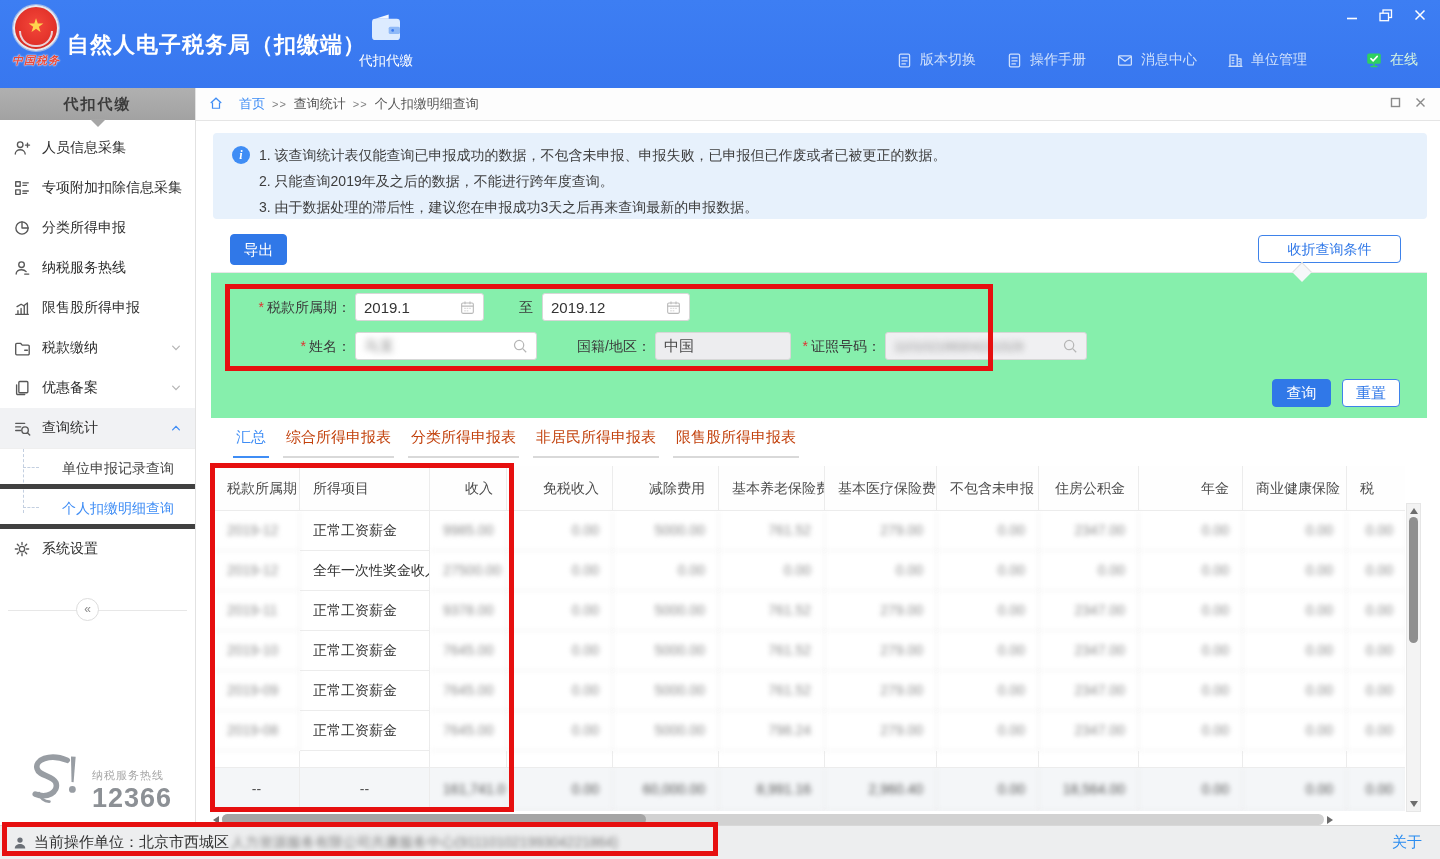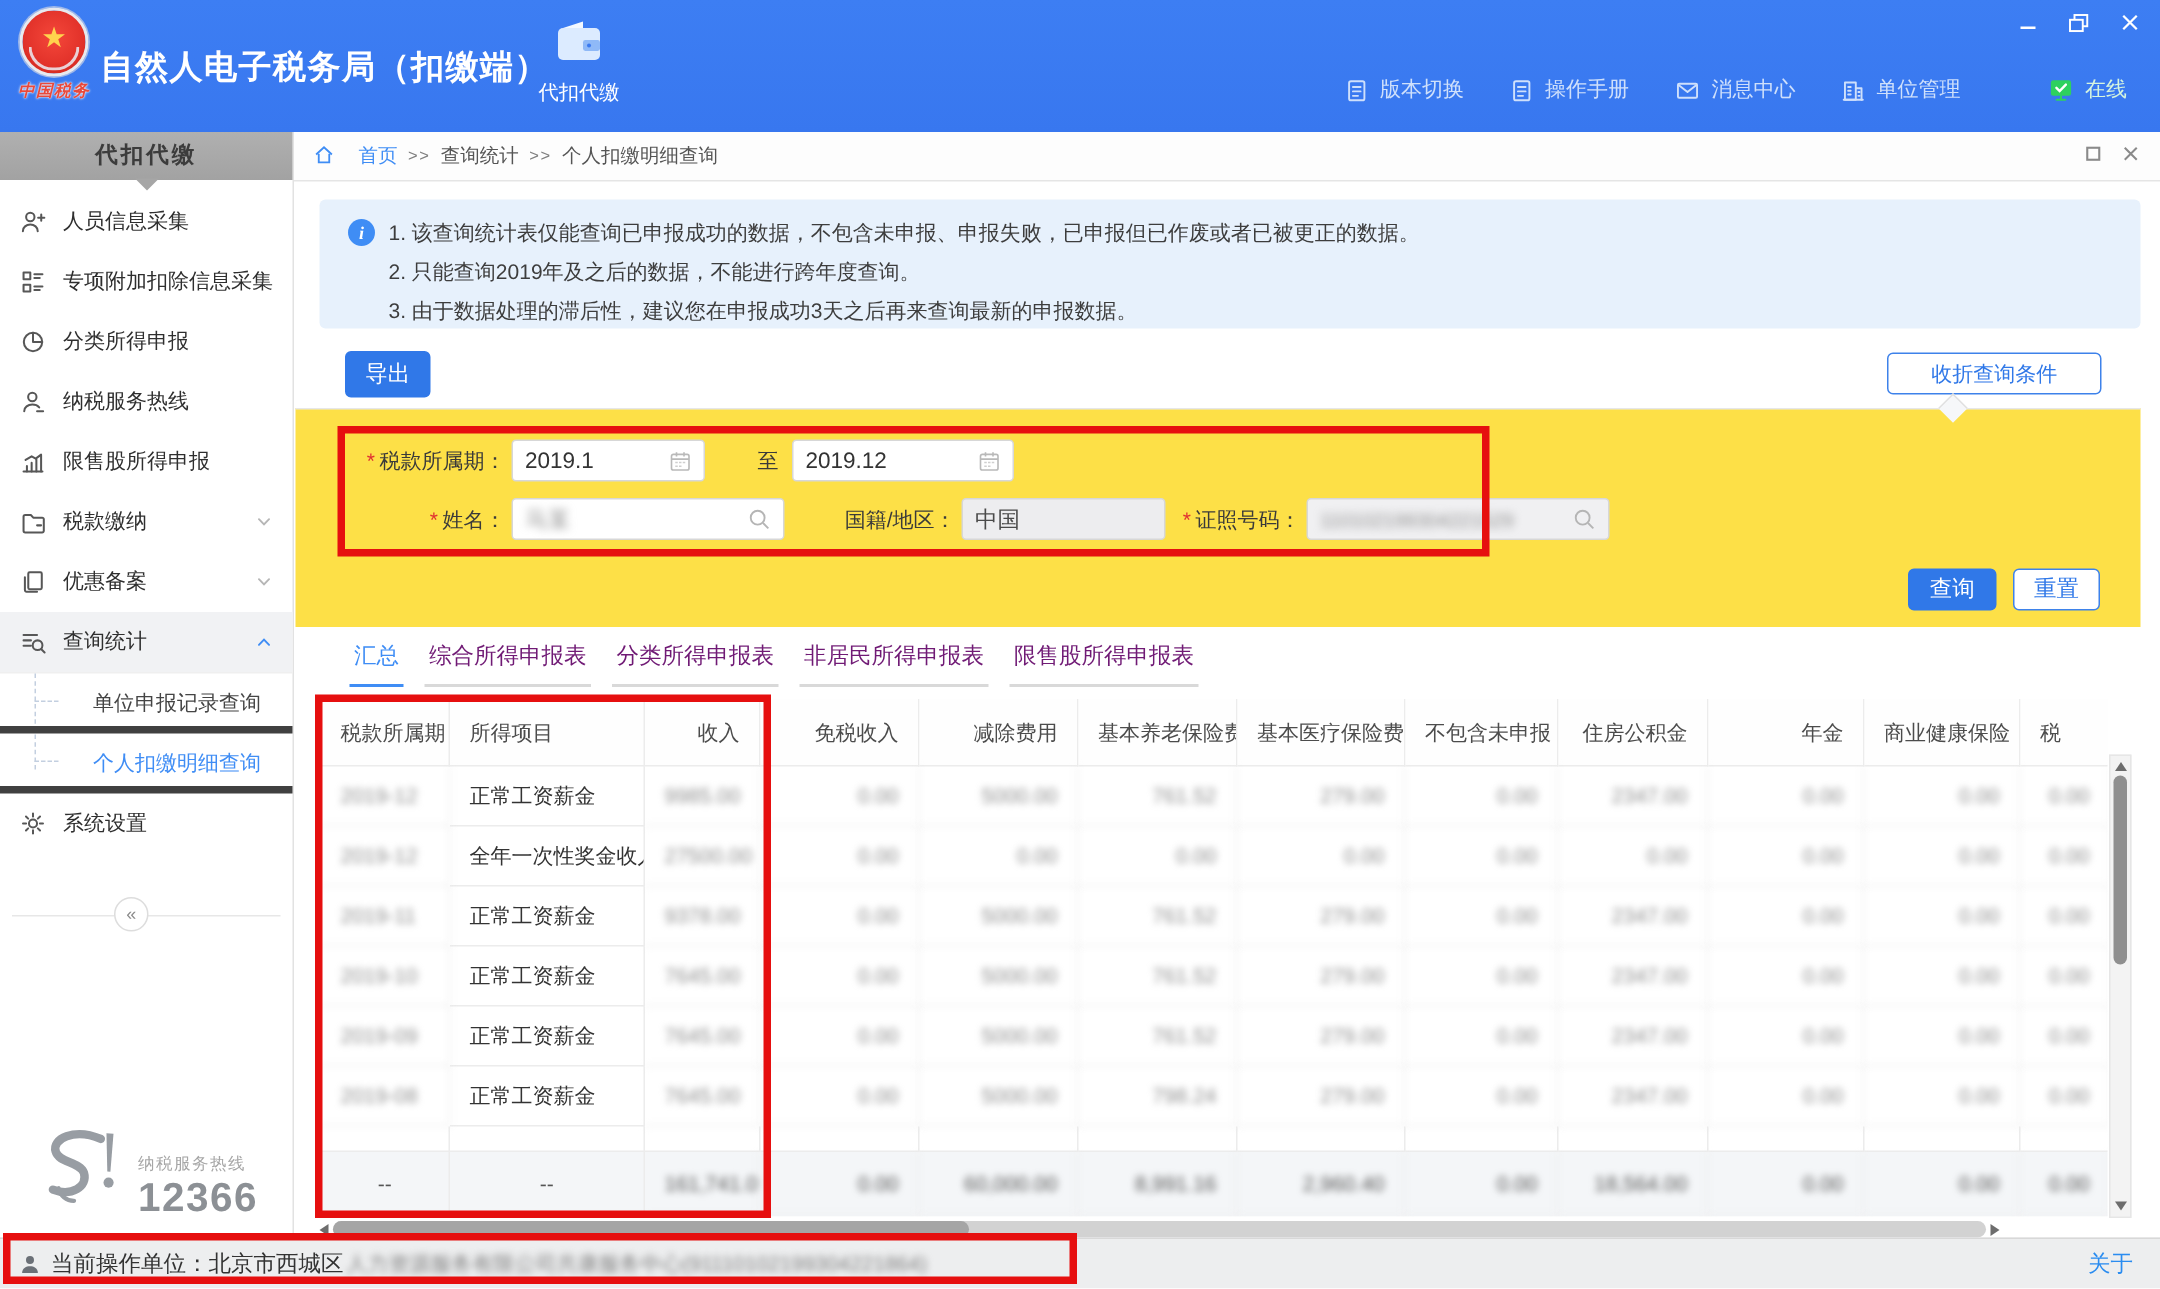"* 税款所属期：" .query-panel { background: #fde047 -> #86efac; left: 1px -> 15px }
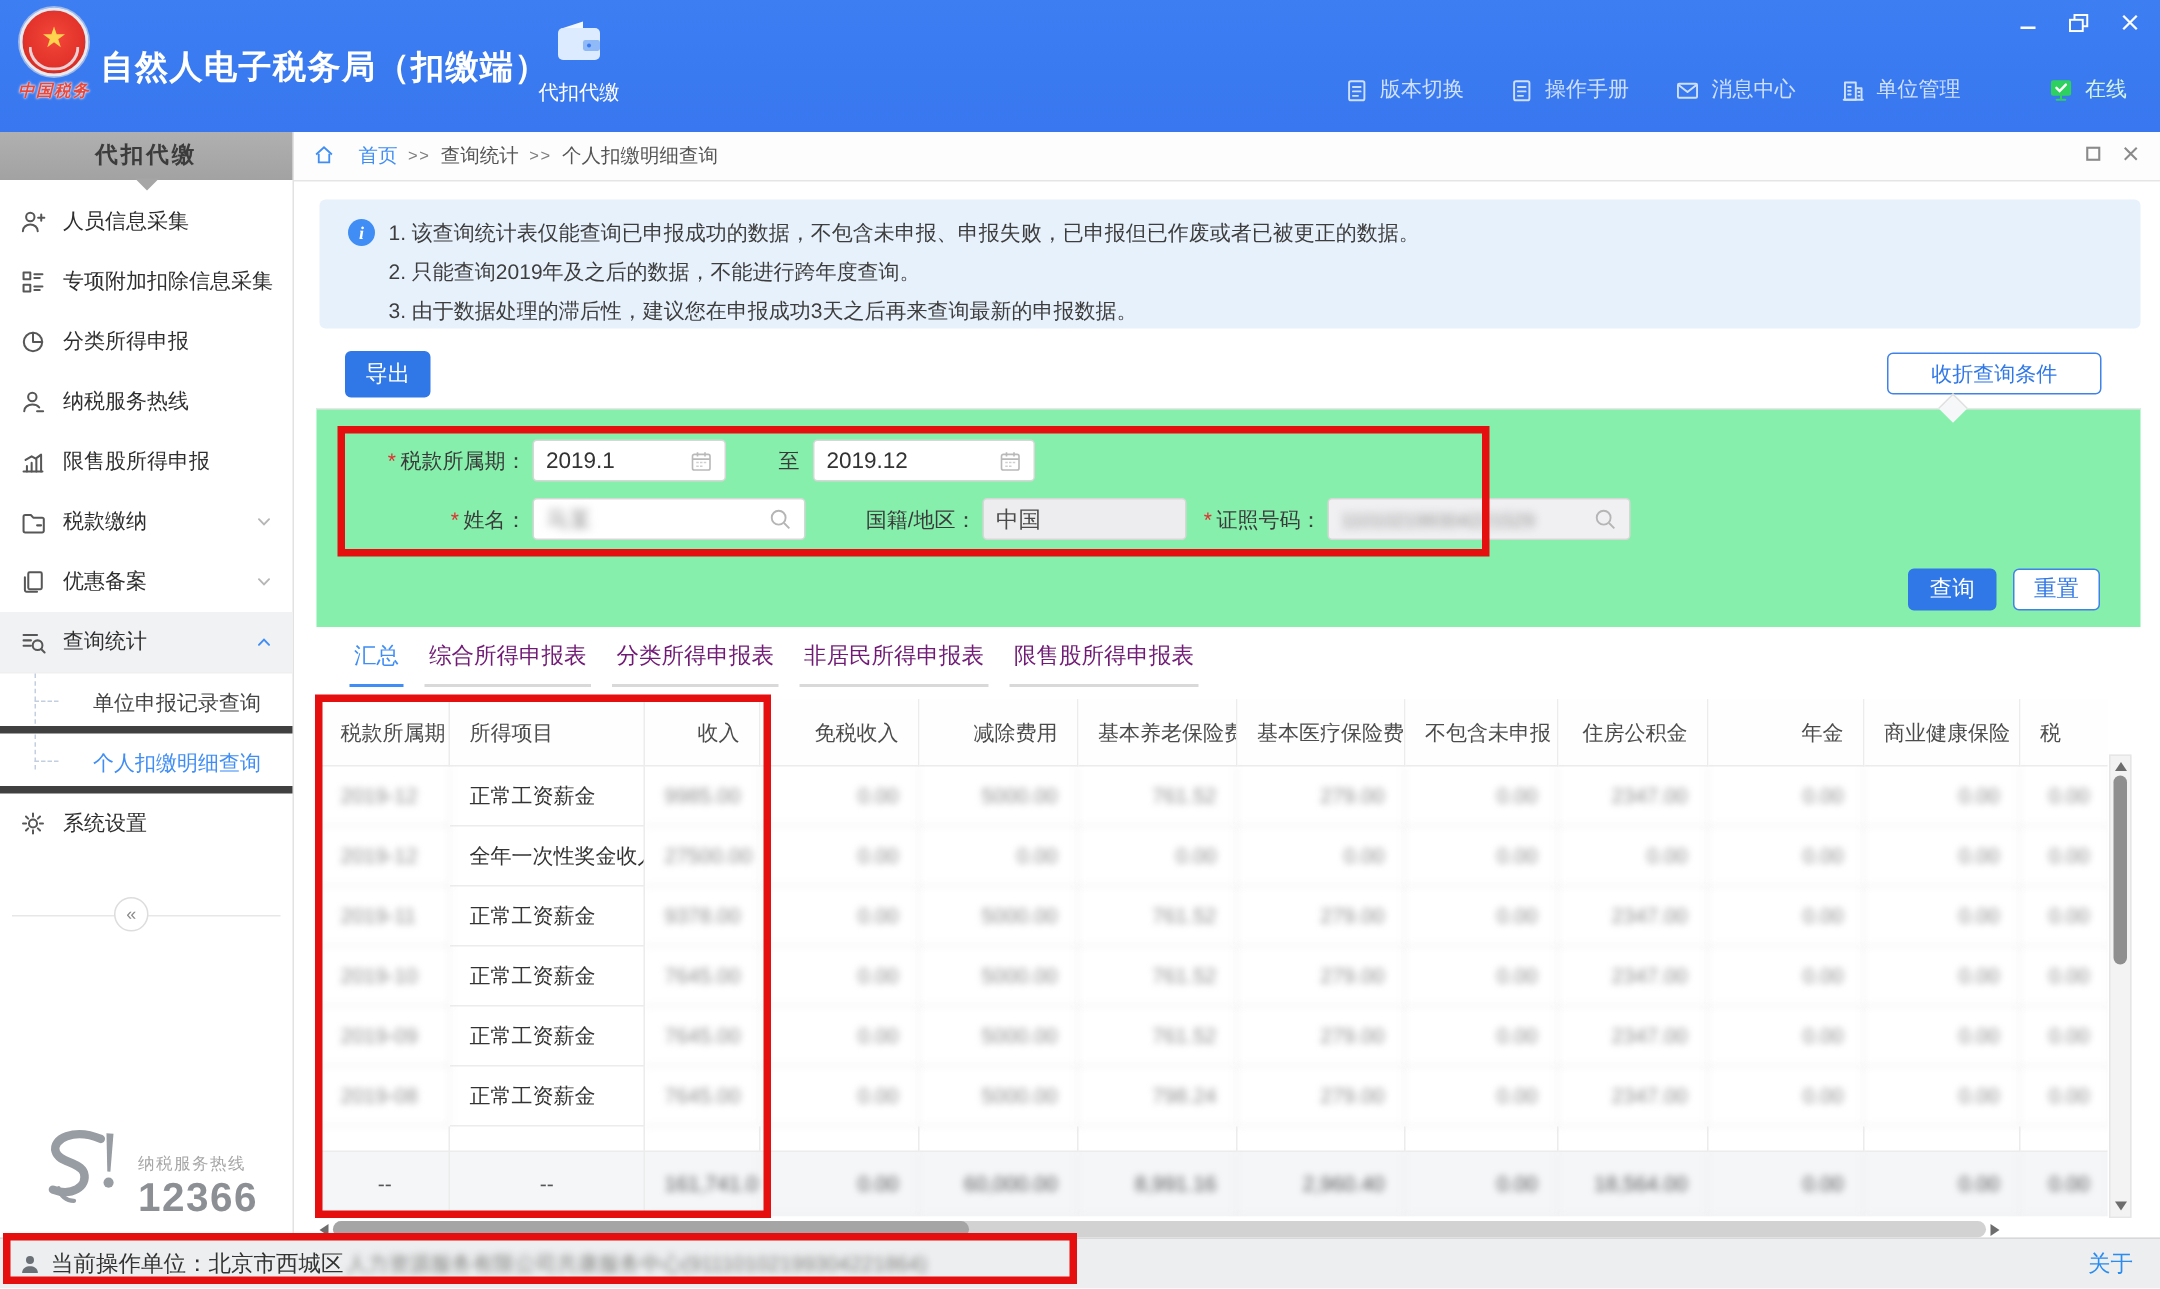"综合所得申报表" .tab { color: #701a75 -> #c2410c }
